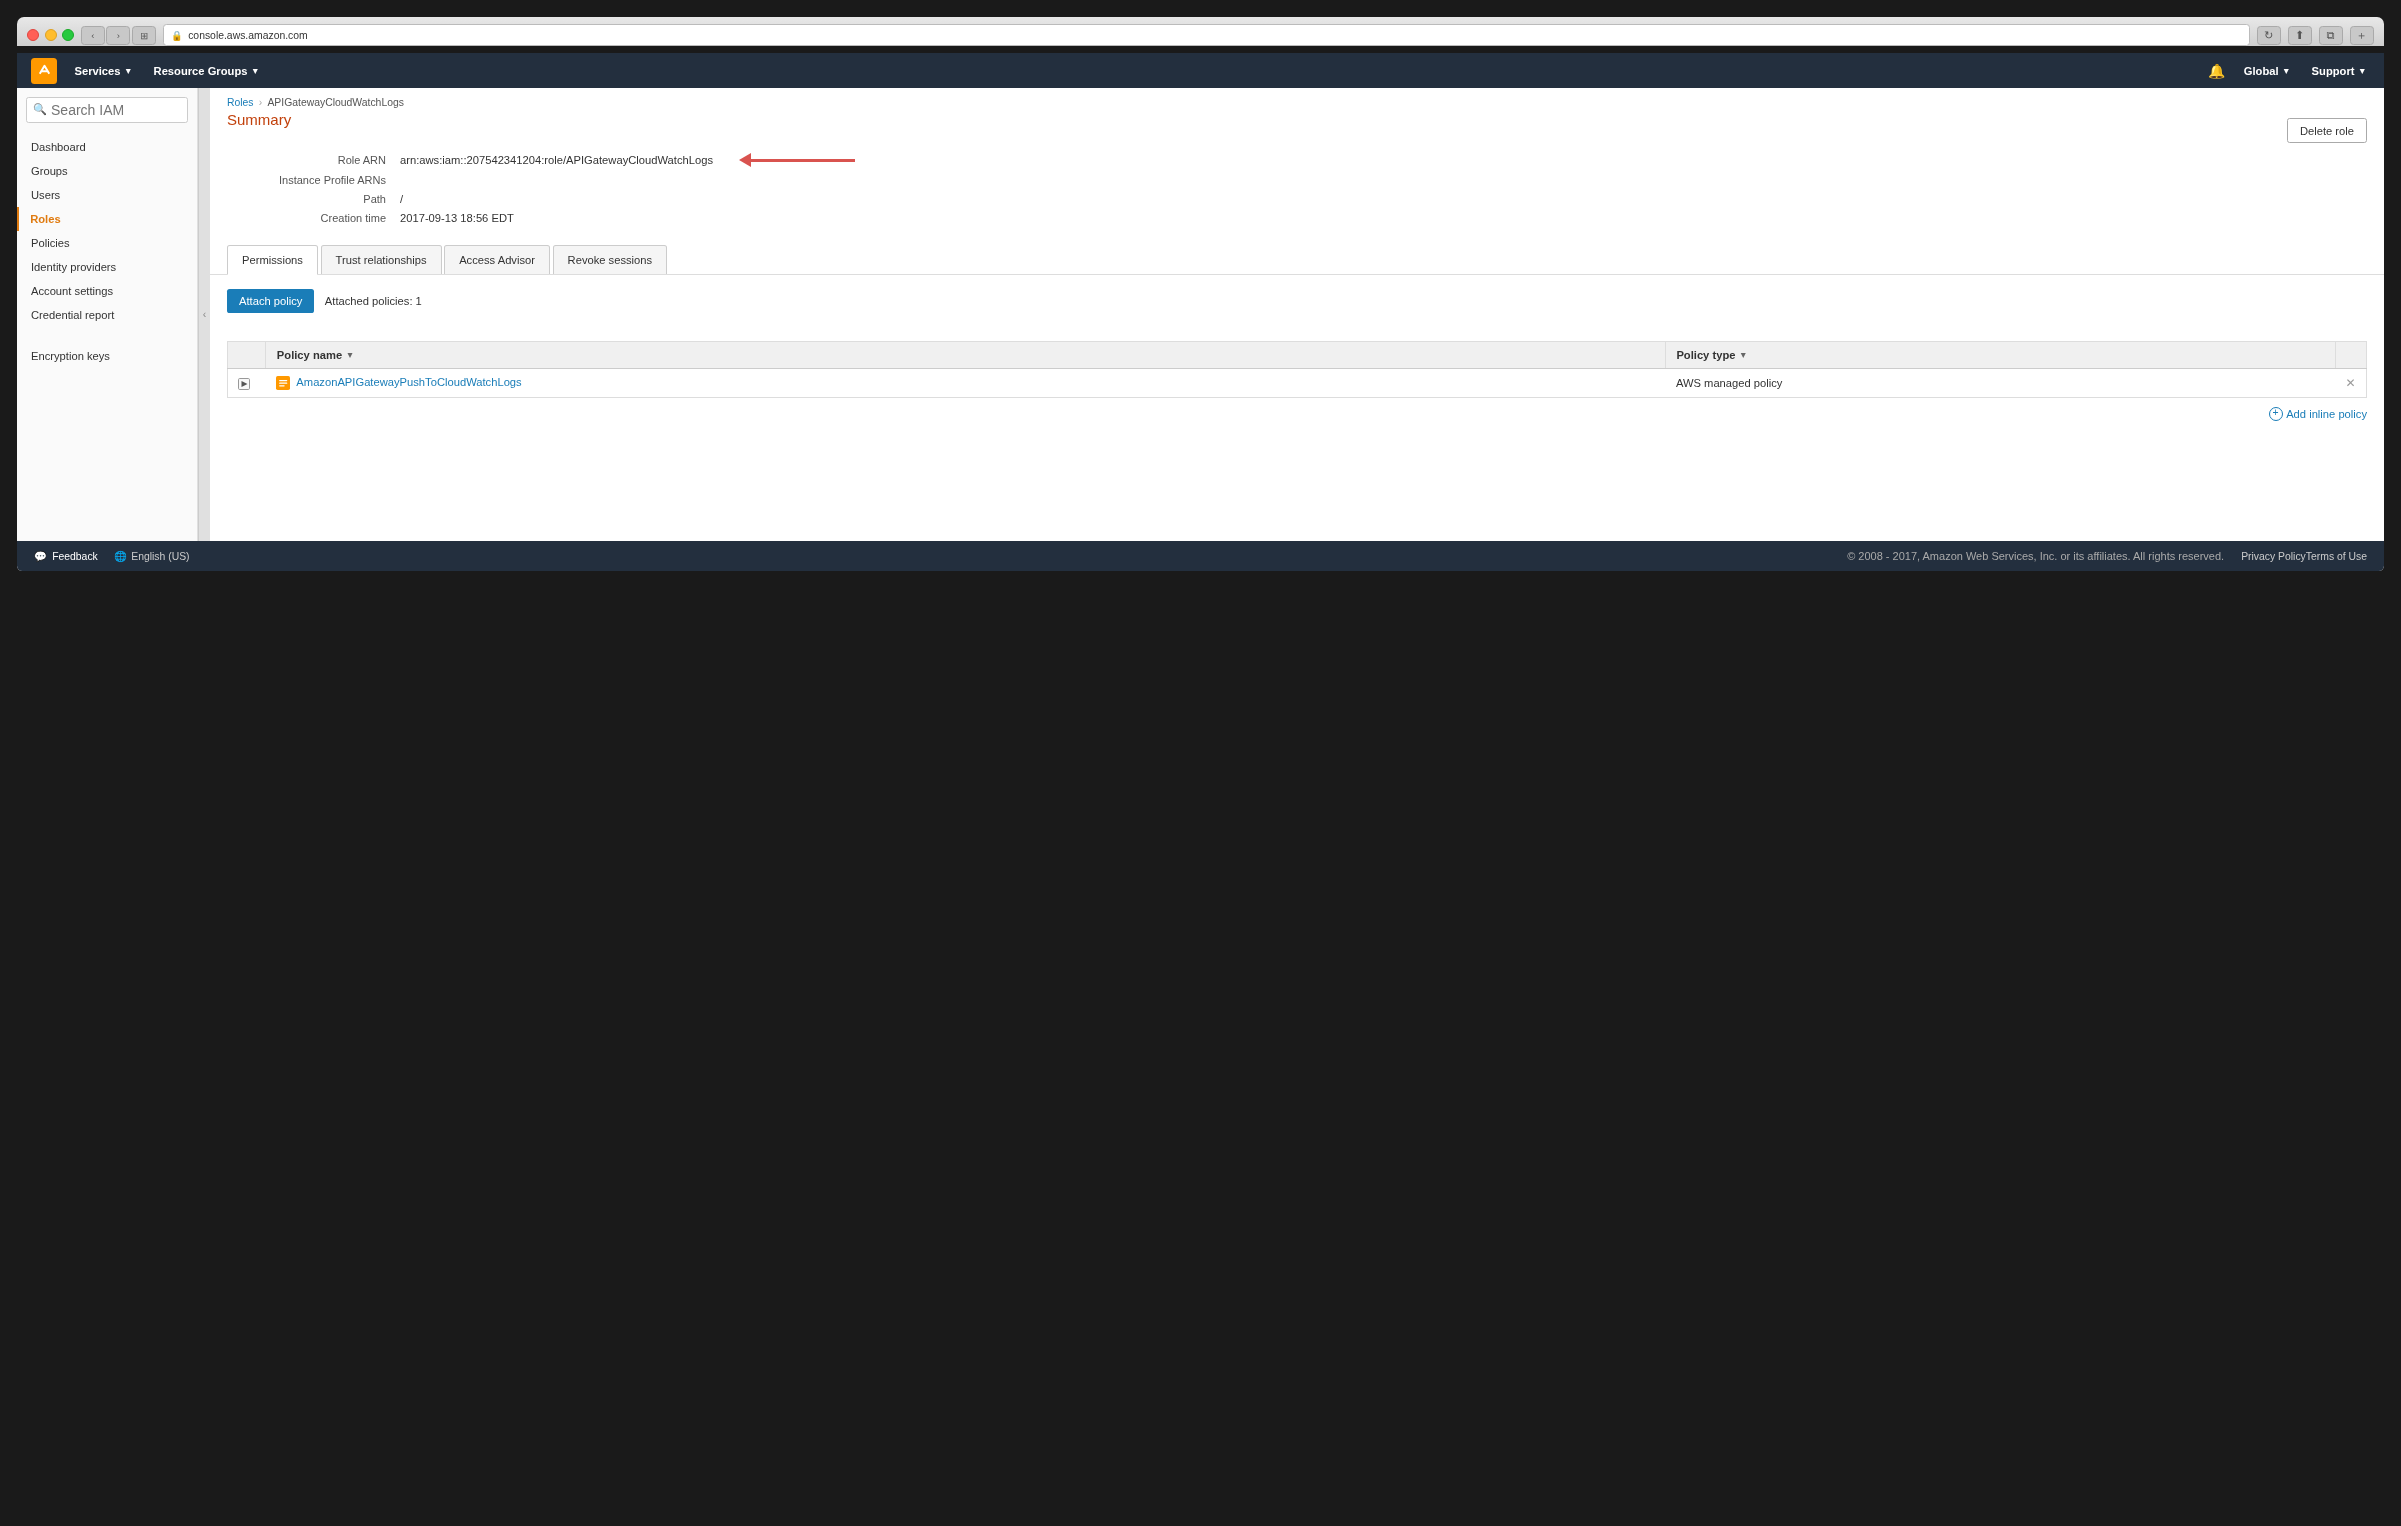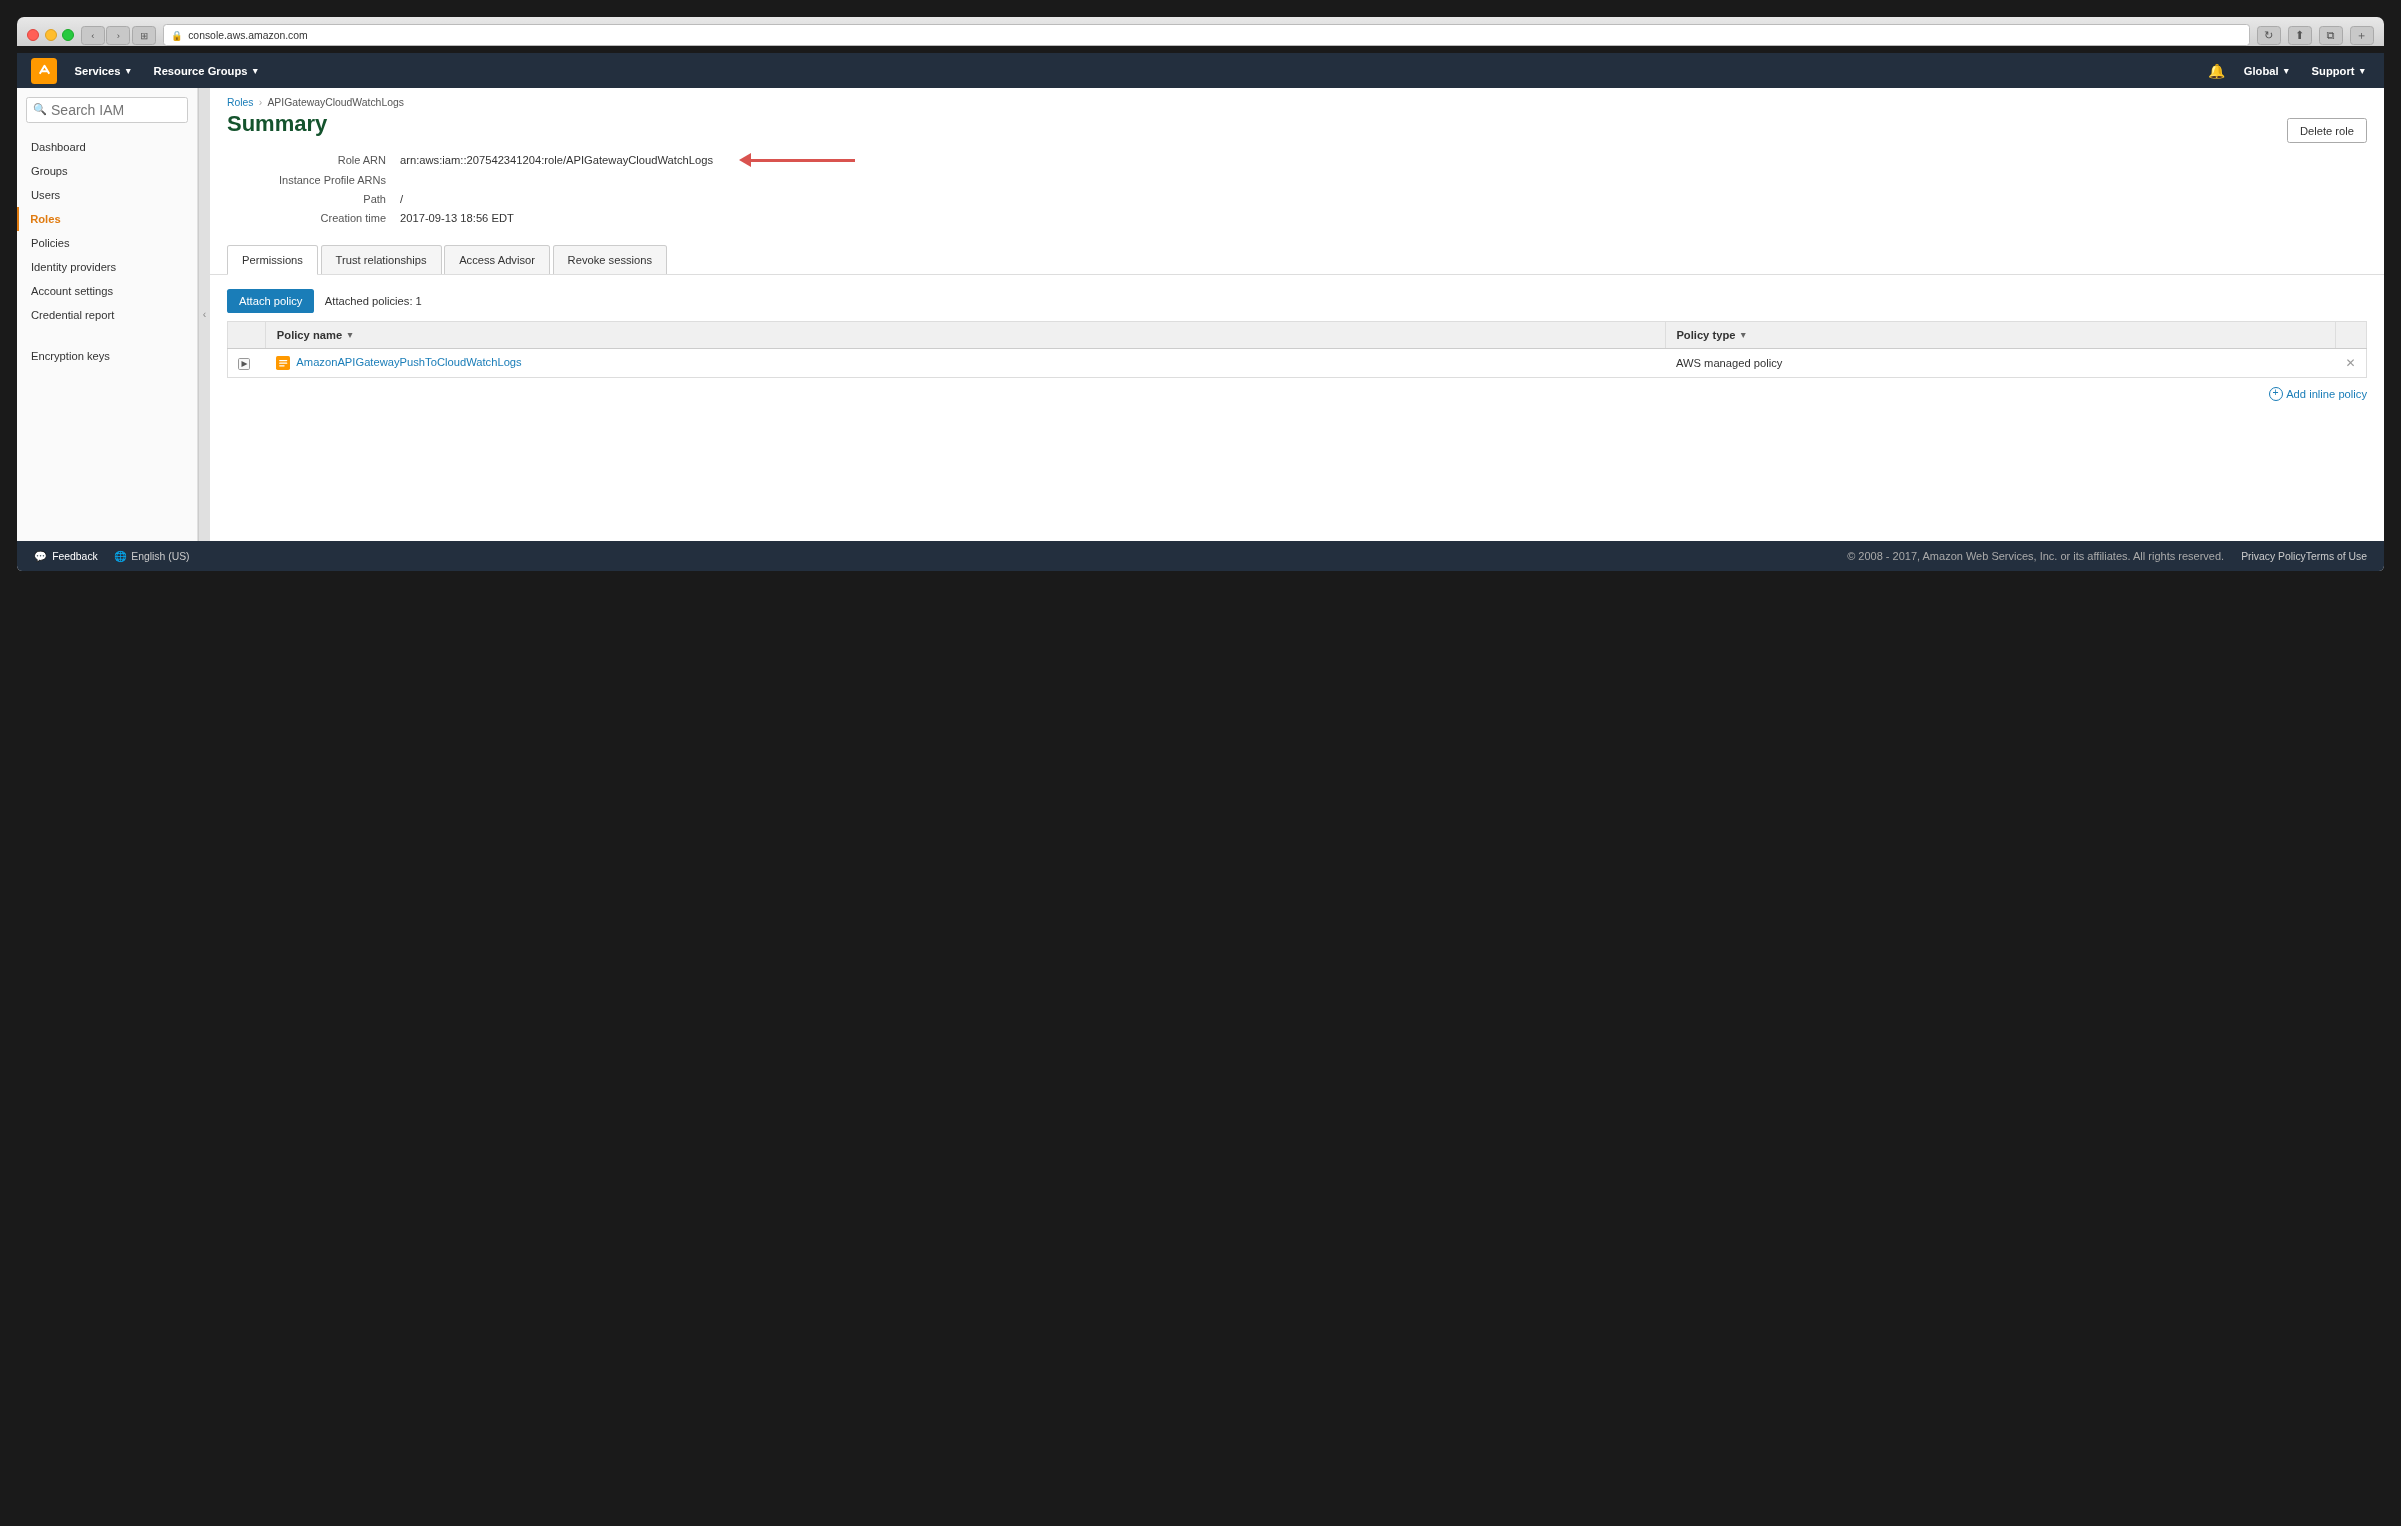"Summary" .summary-title { color: #14532d -> #c2410c; font-size: 22px -> 15px; font-weight: 700 -> 400 }
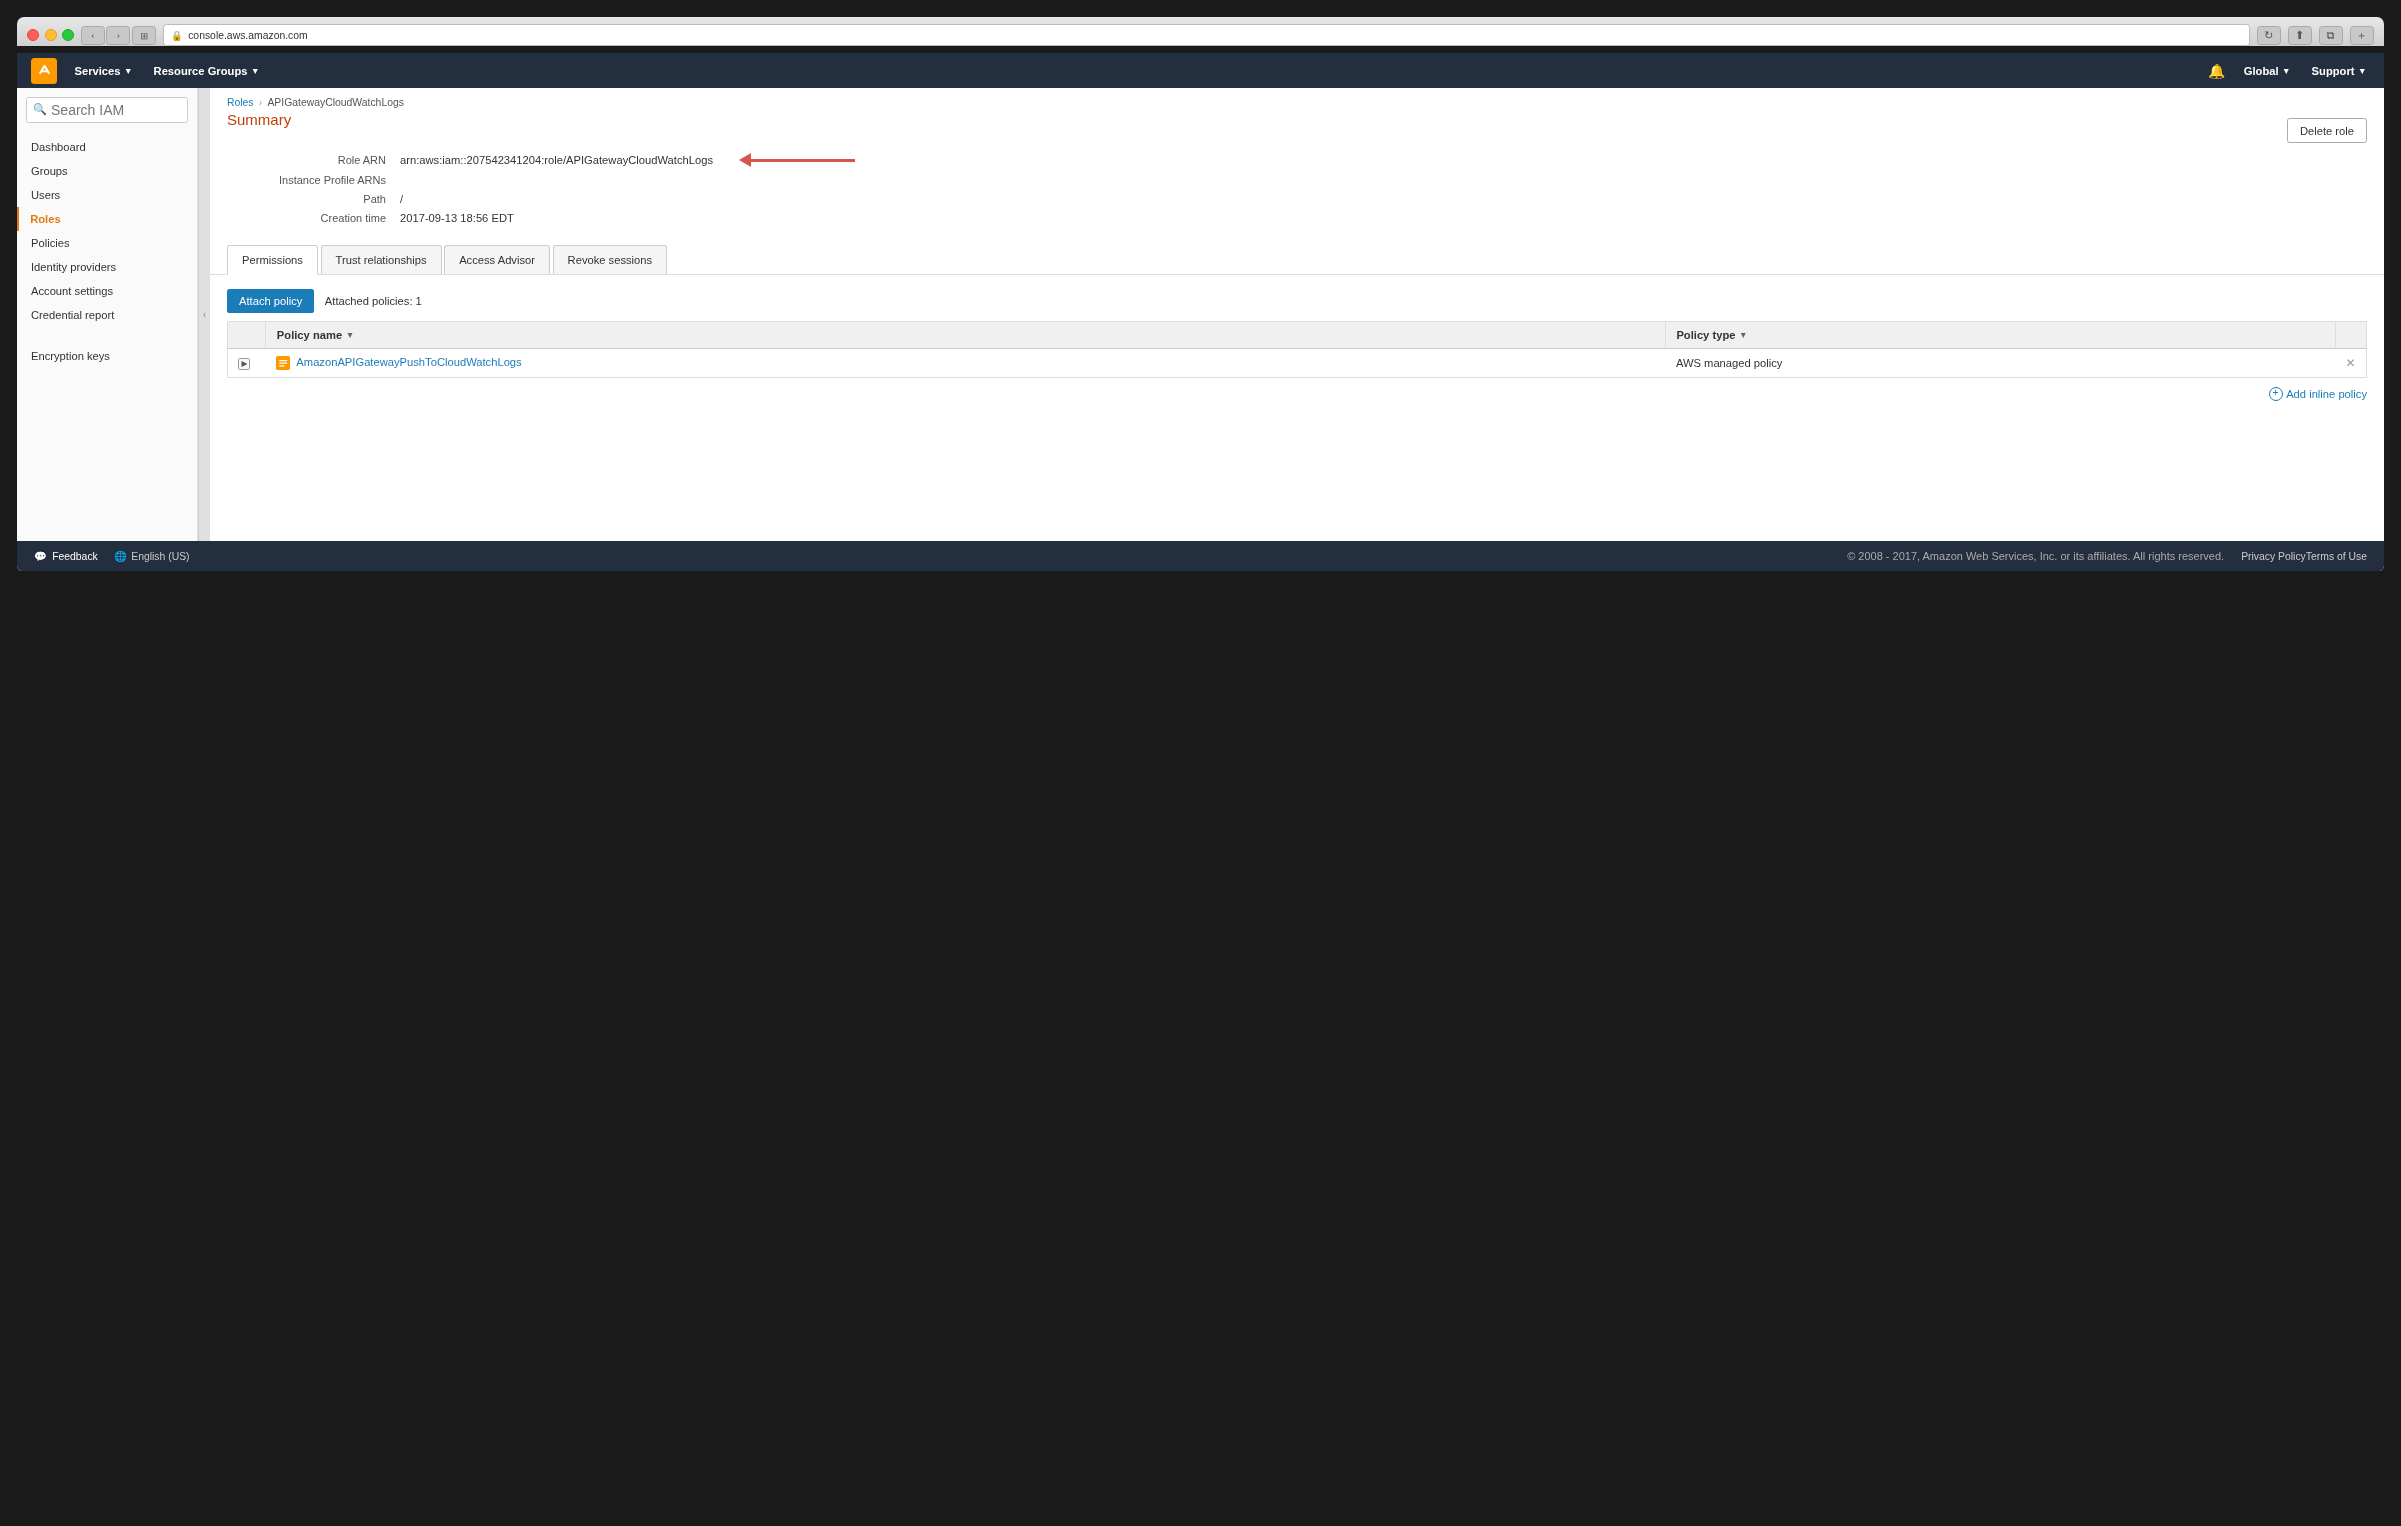"Attach policy" .tab-toolbar { margin-bottom: 8px -> 28px }
